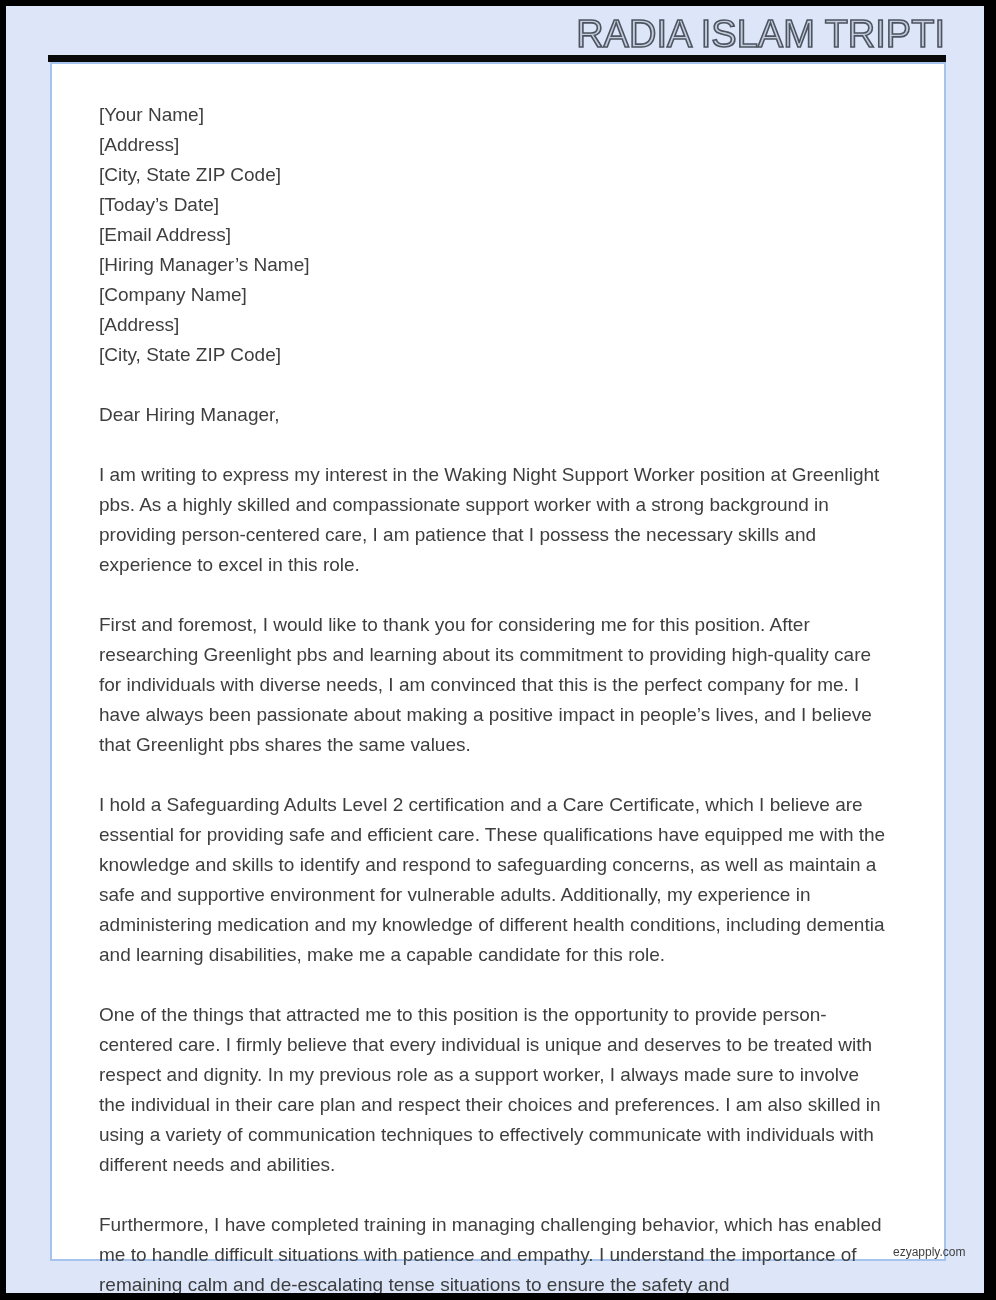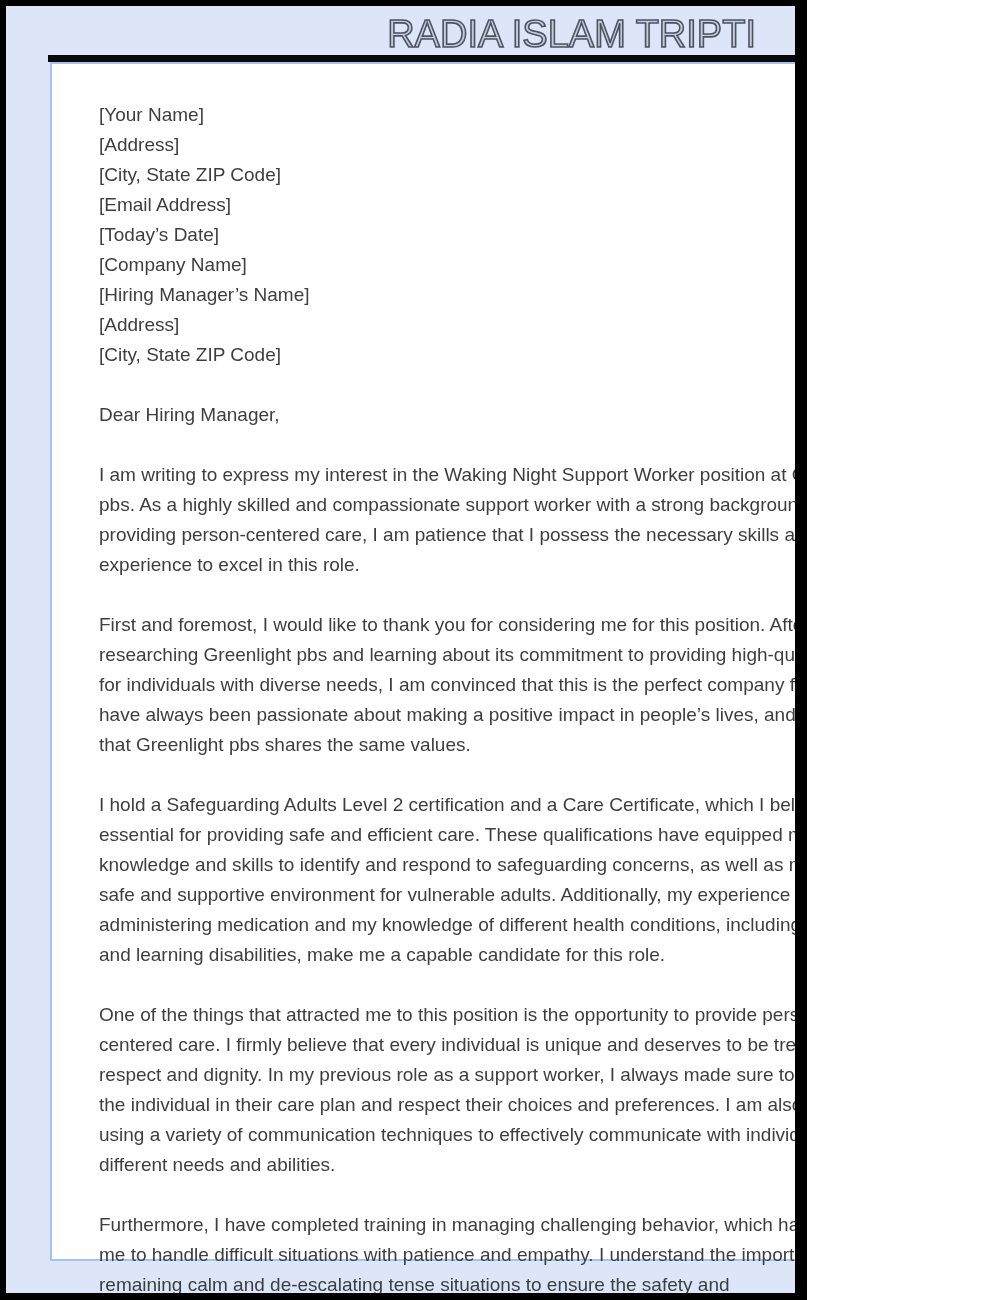"RADIA ISLAM TRIPTI" .canvas { width: 807px -> 996px }
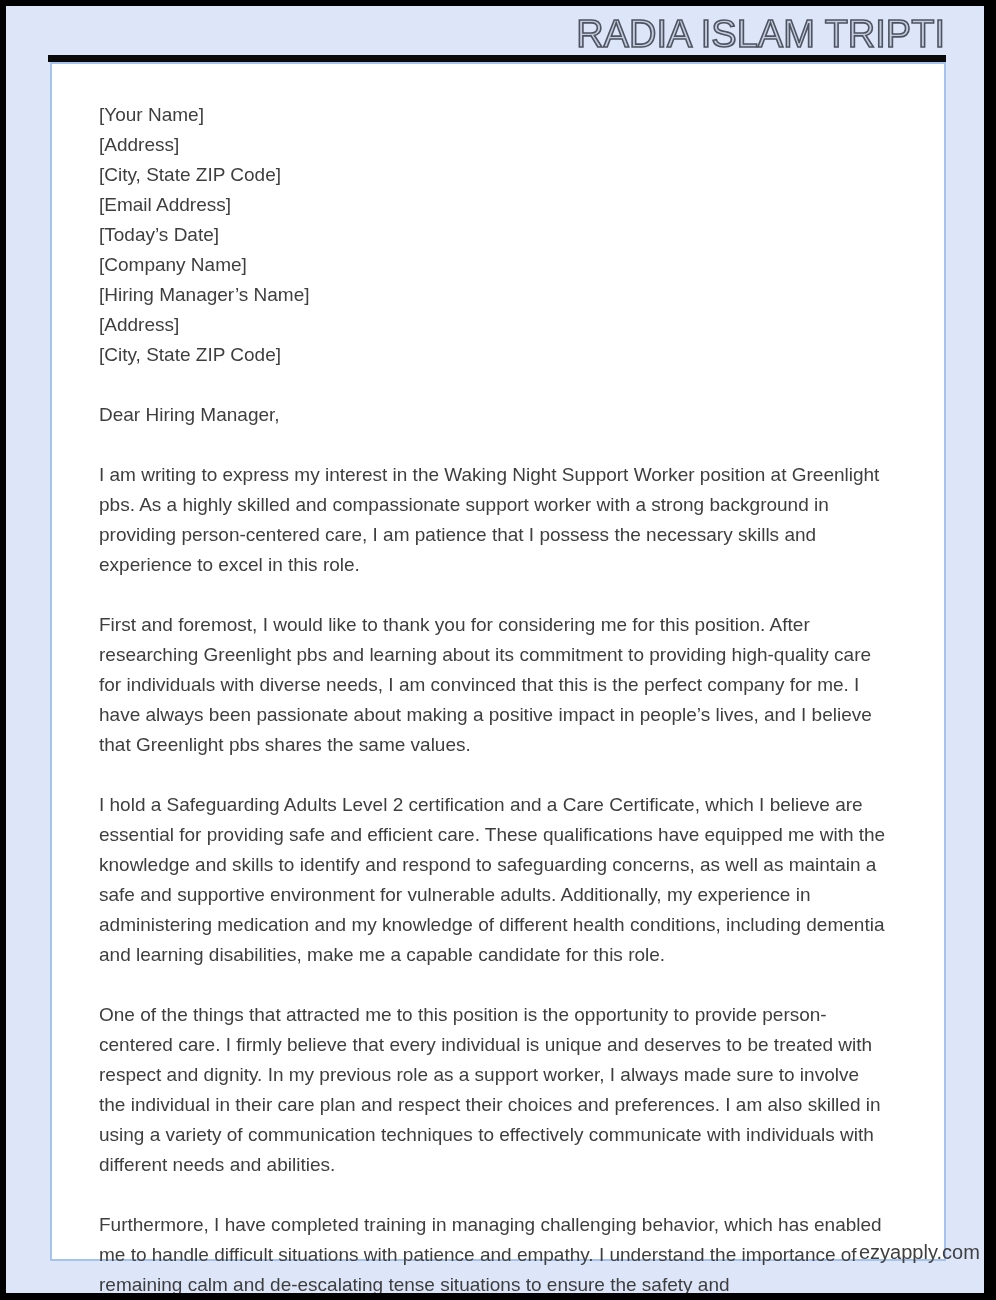"[Email Address]" div.line { order: before "[Today’s Date]" -> after "[Today’s Date]" }
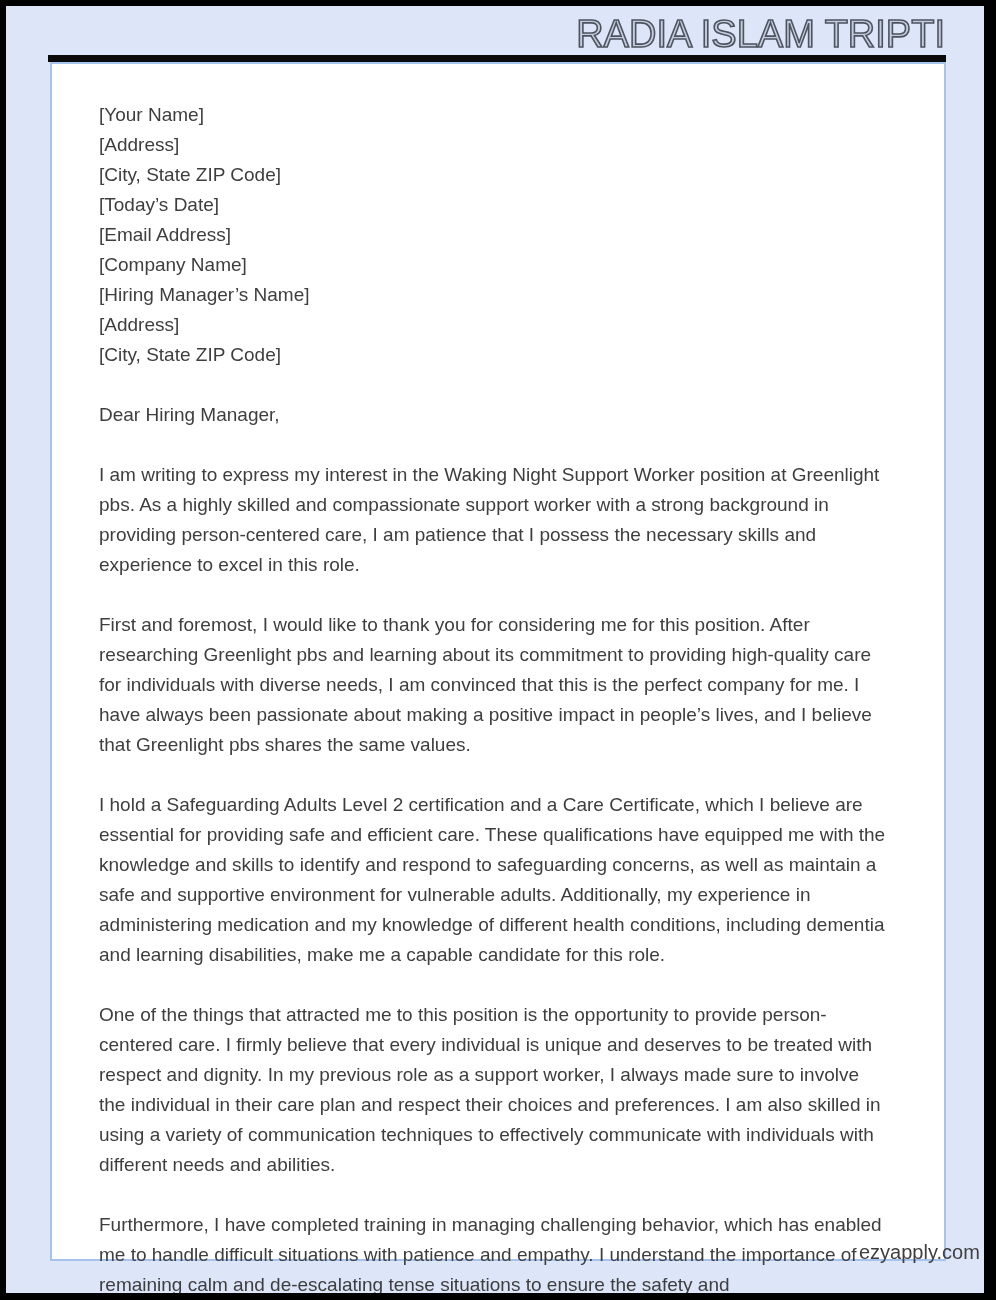"[Company Name]" div.line { order: before "[Hiring Manager’s Name]" -> after "[Hiring Manager’s Name]" }
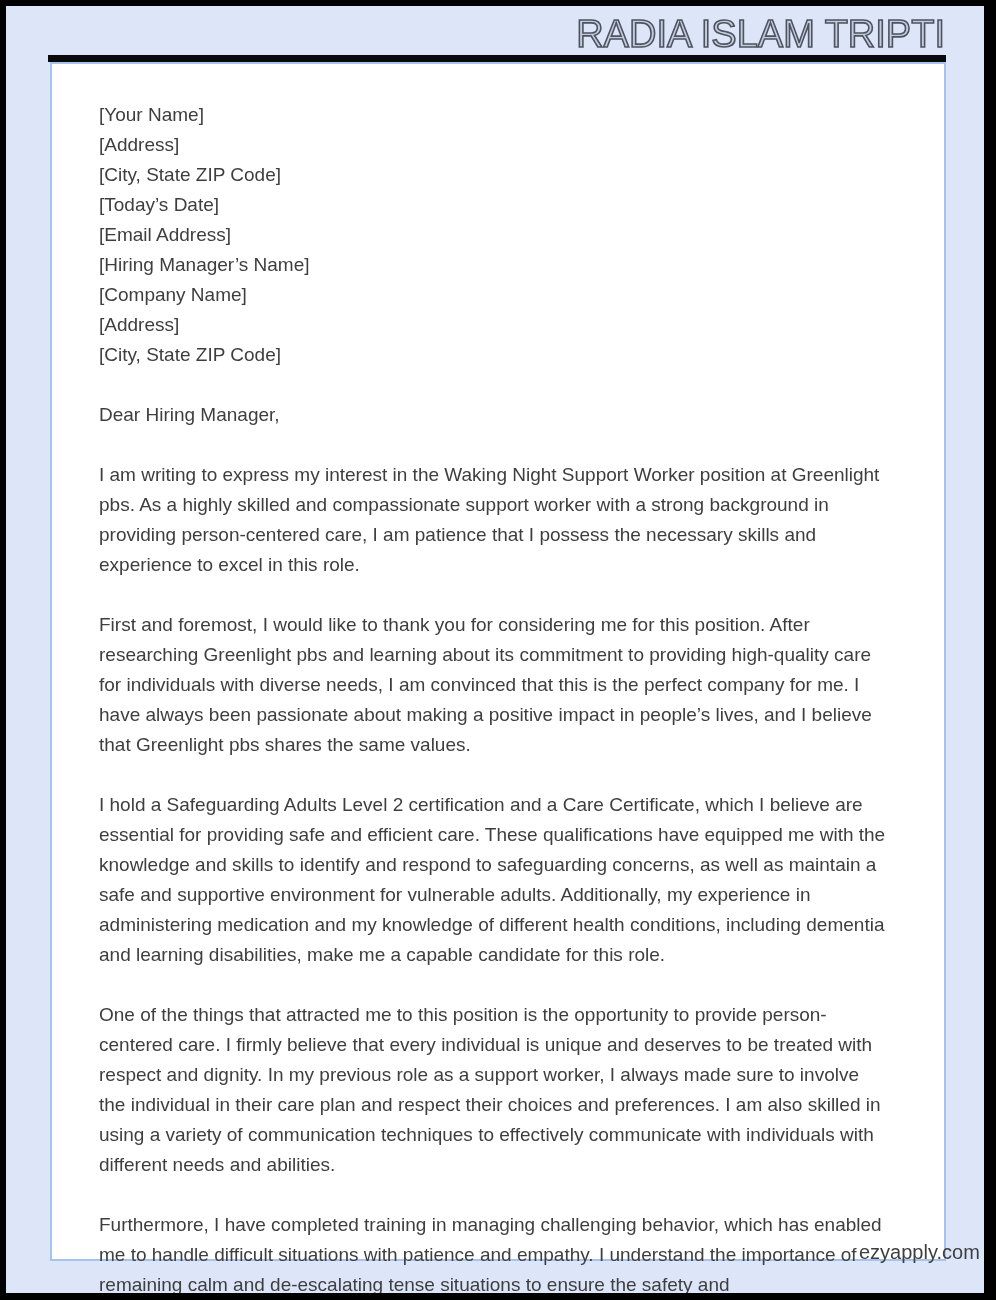"ezyapply.com" .watermark { font-size: 20px -> 12px; left: 859px -> 893px }
